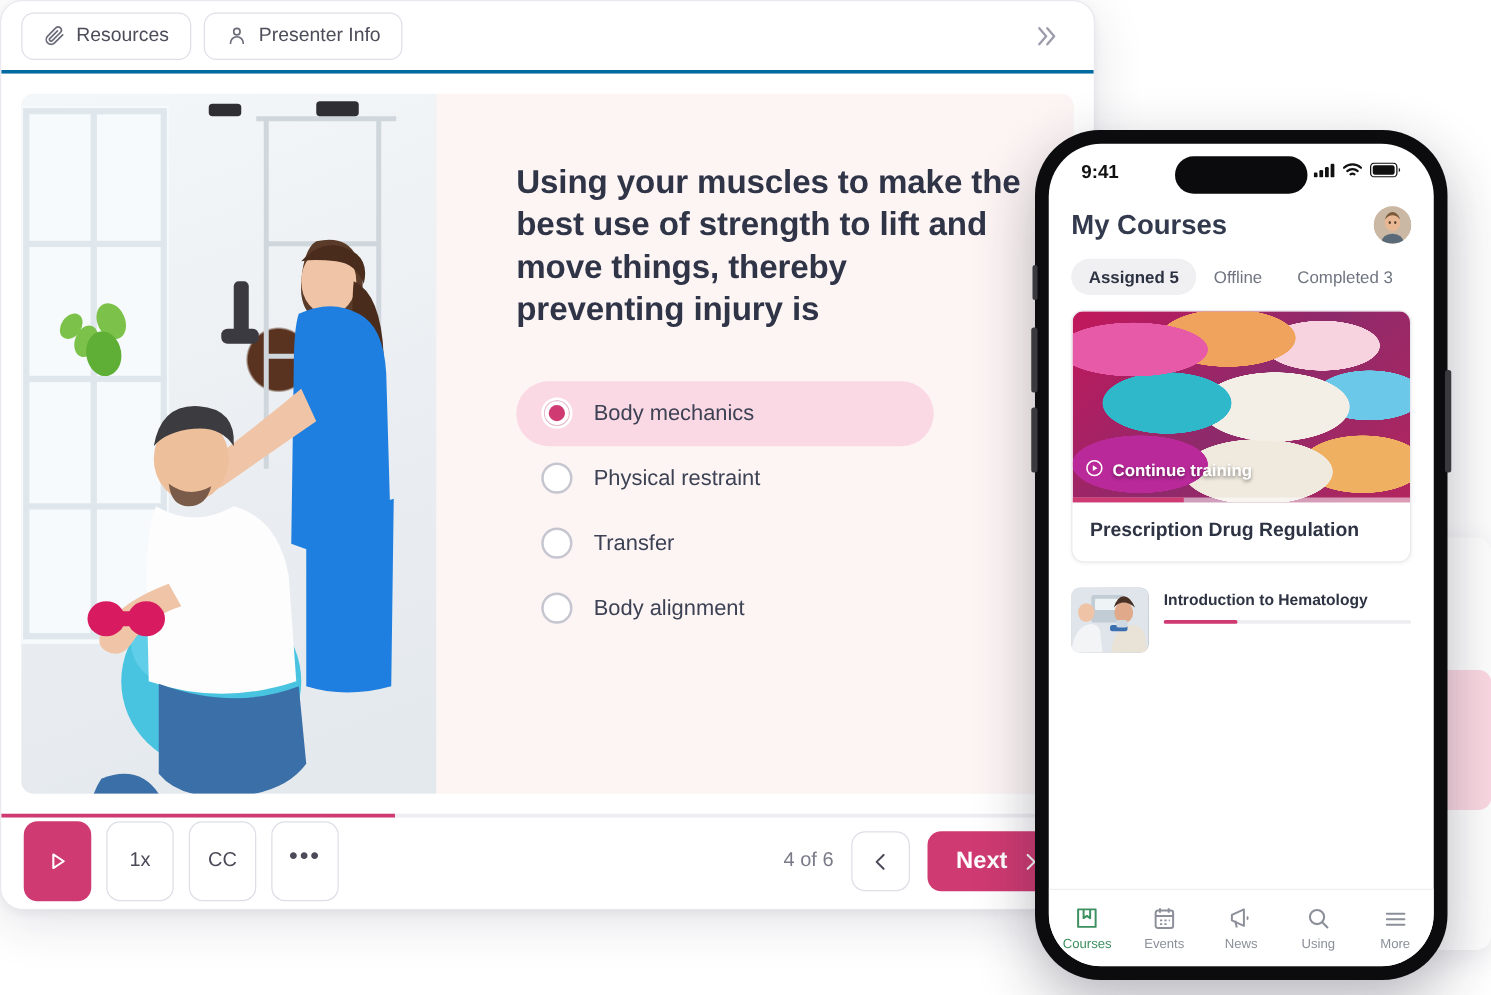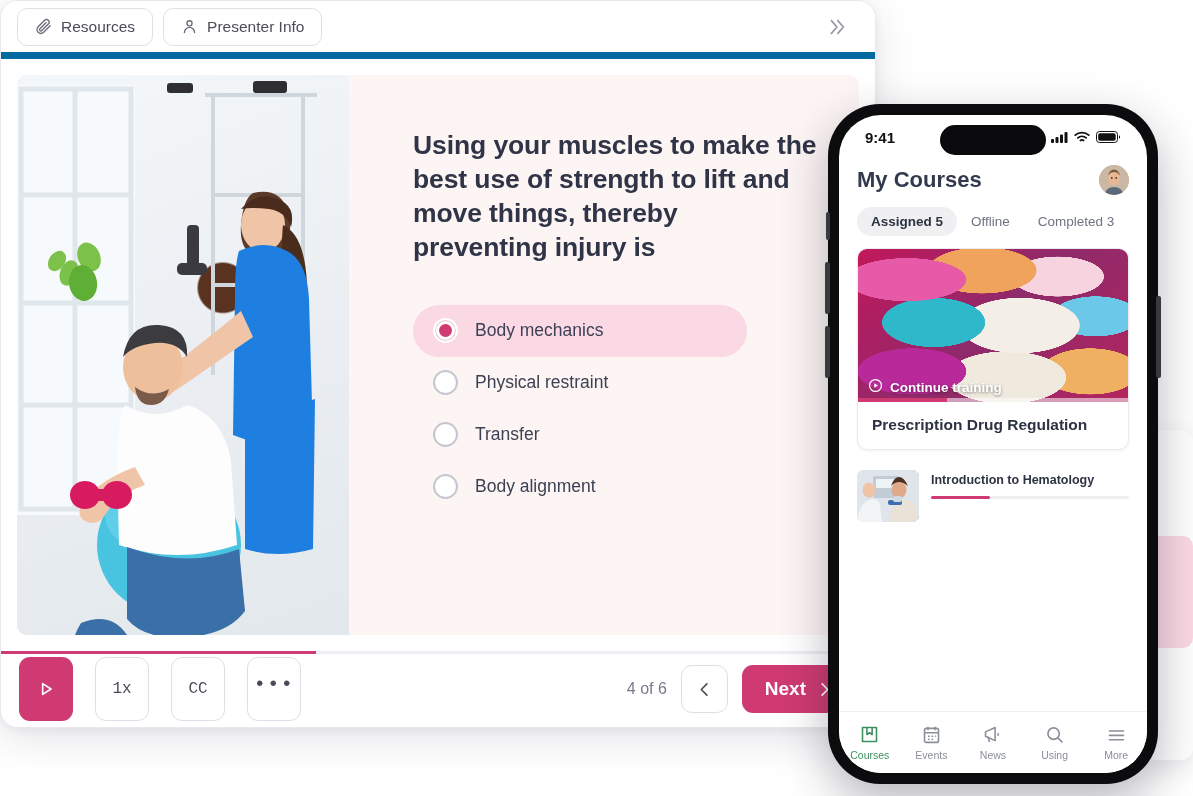"Resources" .player-topbar { border-bottom: 7px solid #0369a1 -> 3px solid #0369a1 }
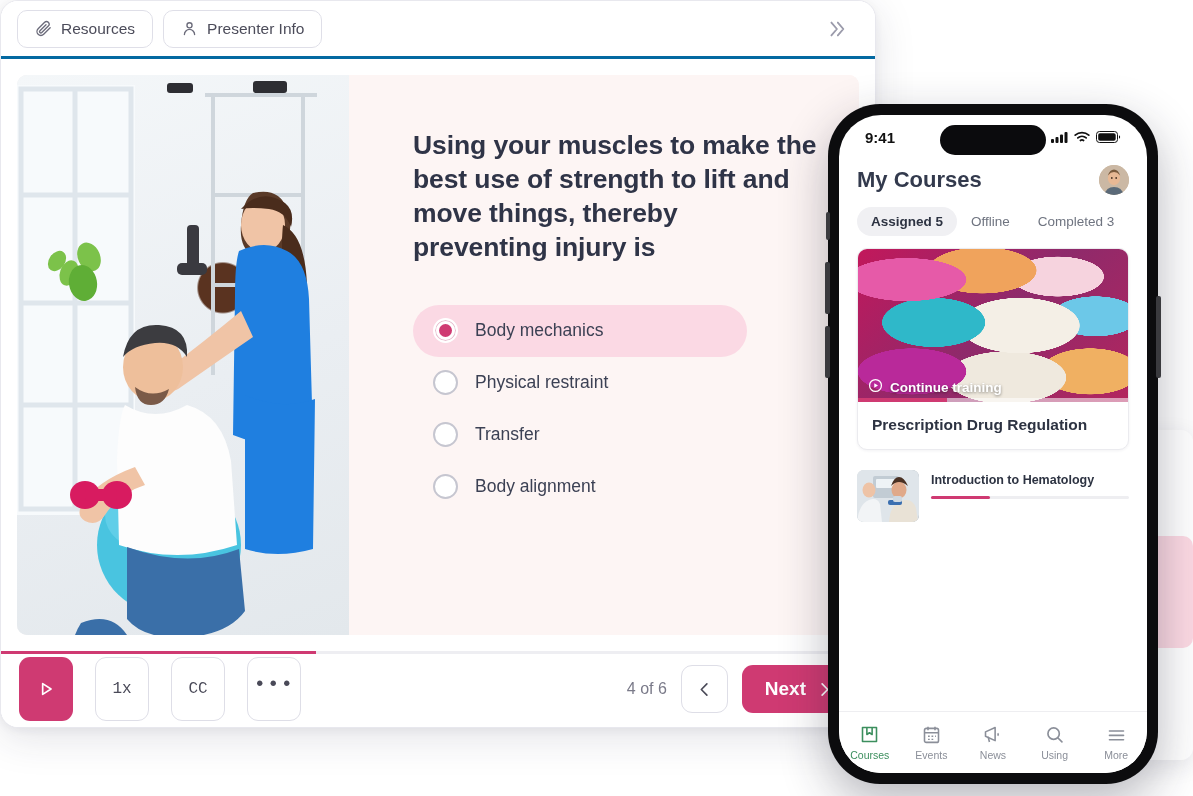"Continue training" .continue-row { bottom: 6px -> 17px }
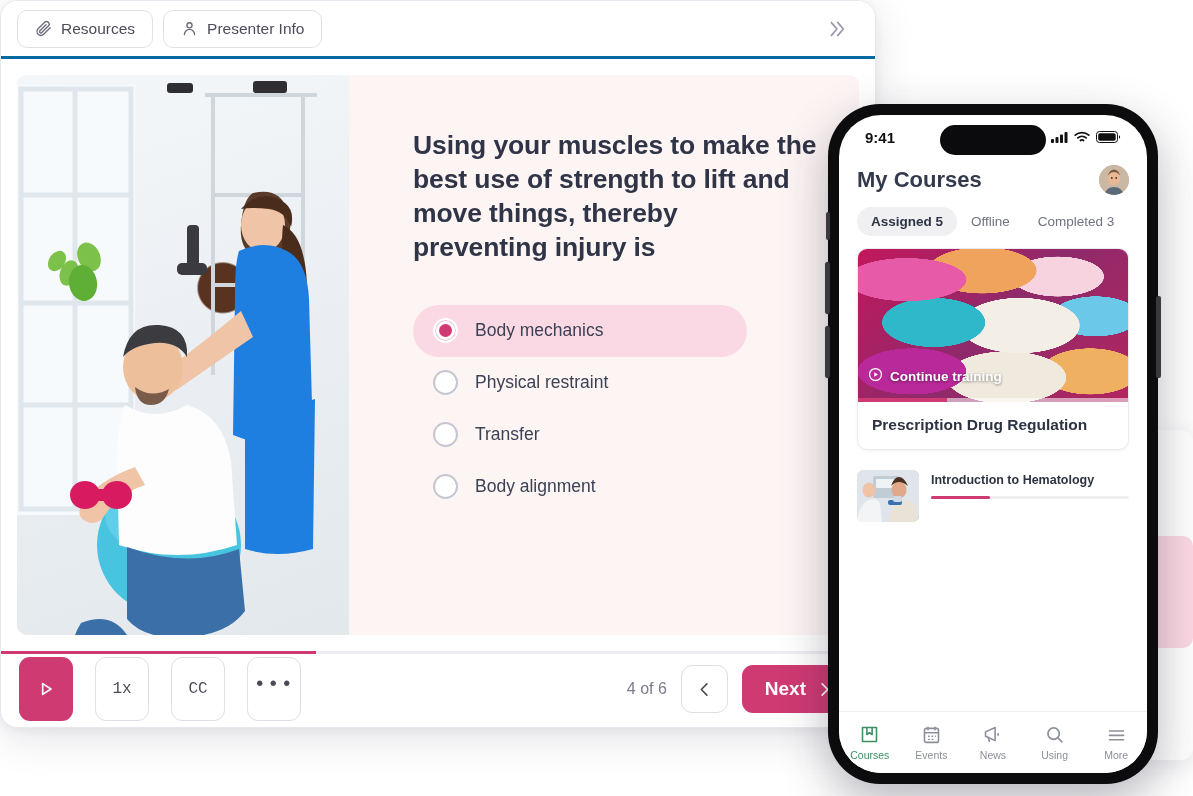"1x" .ctrl { font-family: Liberation Mono, monospace -> none; margin-right: 22px -> 12px }
